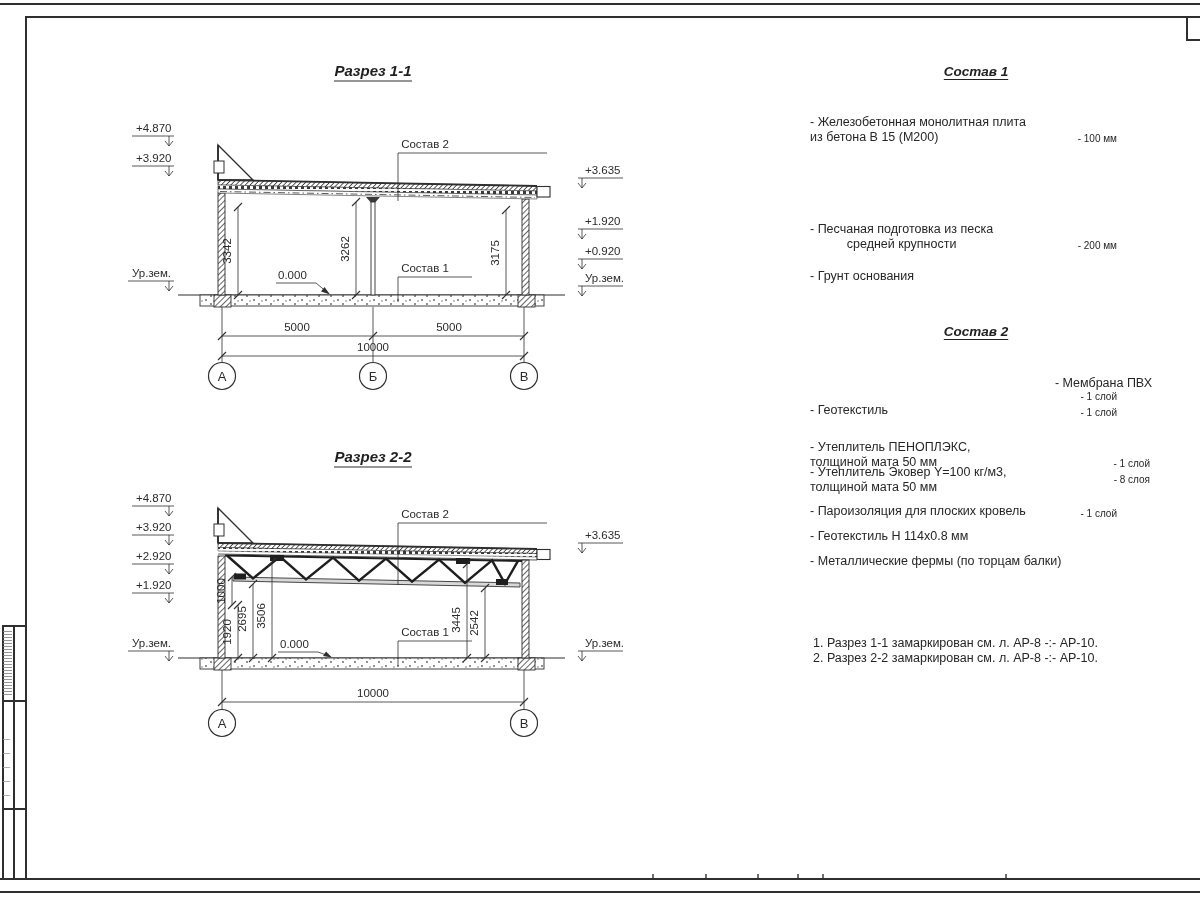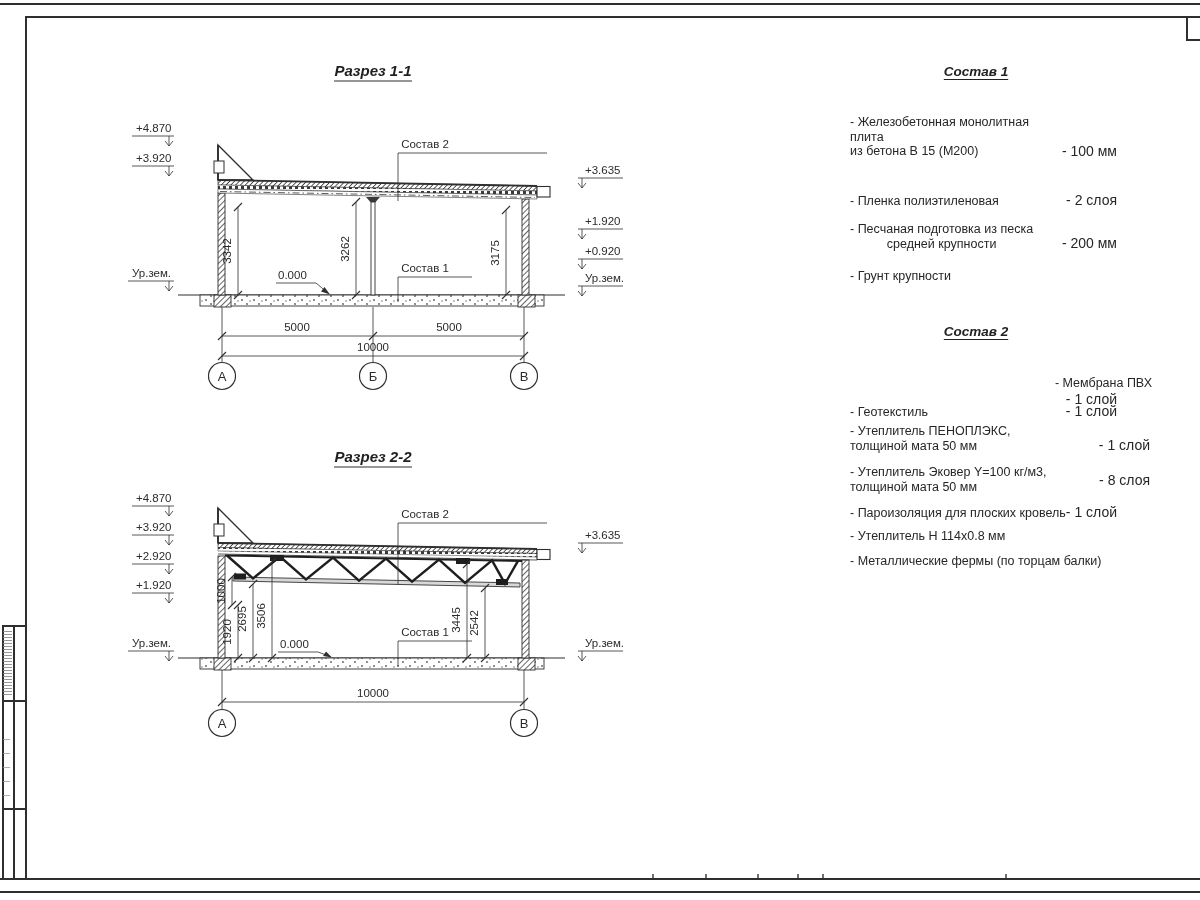"- Железобетонная монолитная плита" .item { margin-left: 40px -> none }
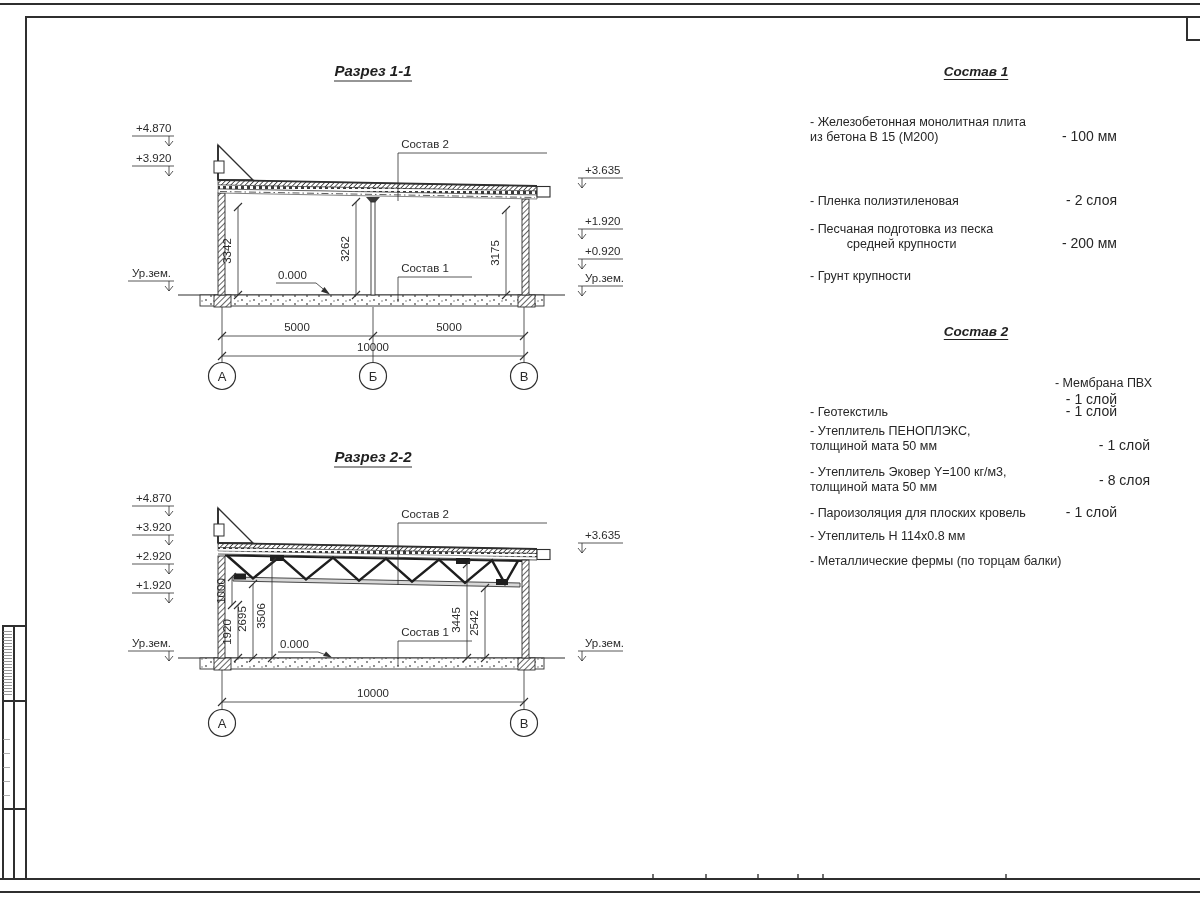"- 100 мм" .ival { font-size: 14px -> 10px }
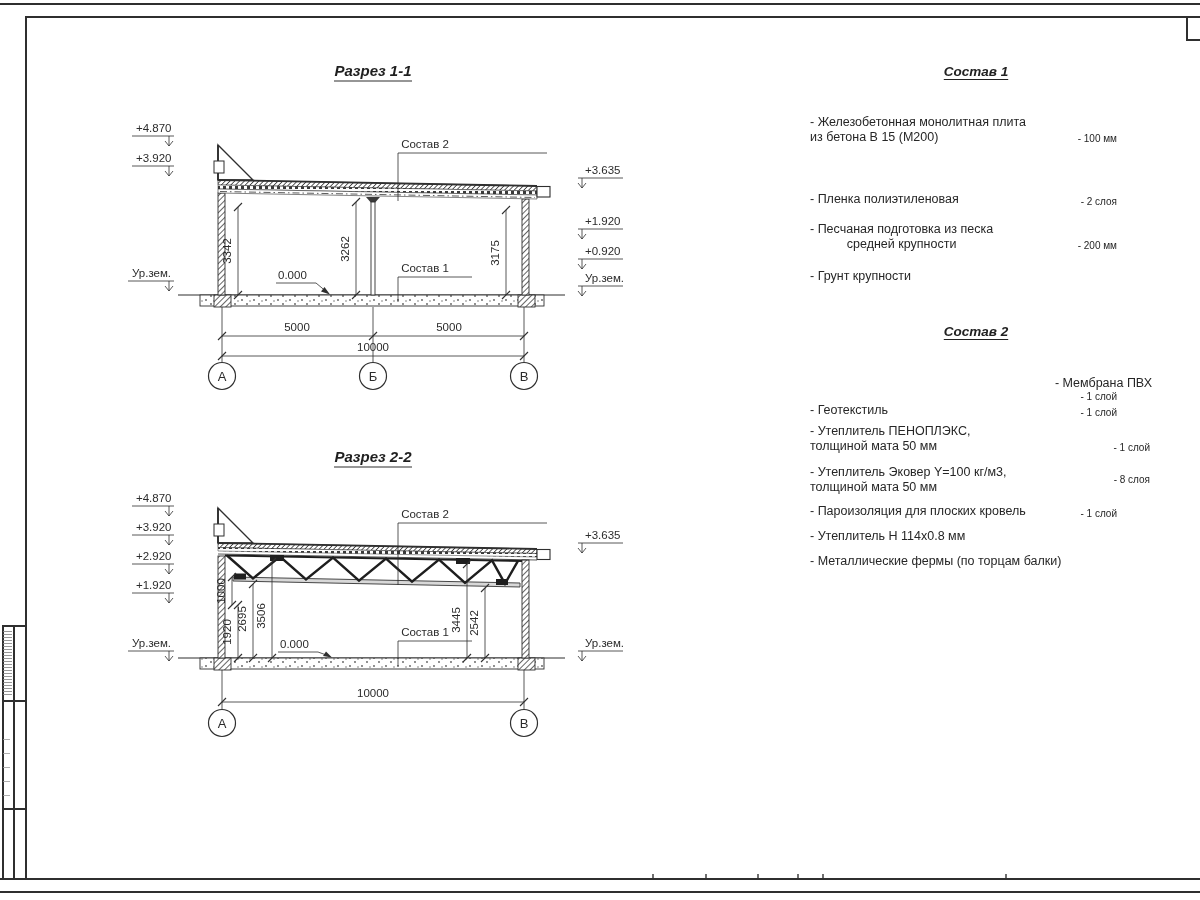"- Пленка полиэтиленовая" div.item { html: <div> <div>- Пленка полиэтиленовая</div> <div>- 2 слоя</div> </div> -> none }
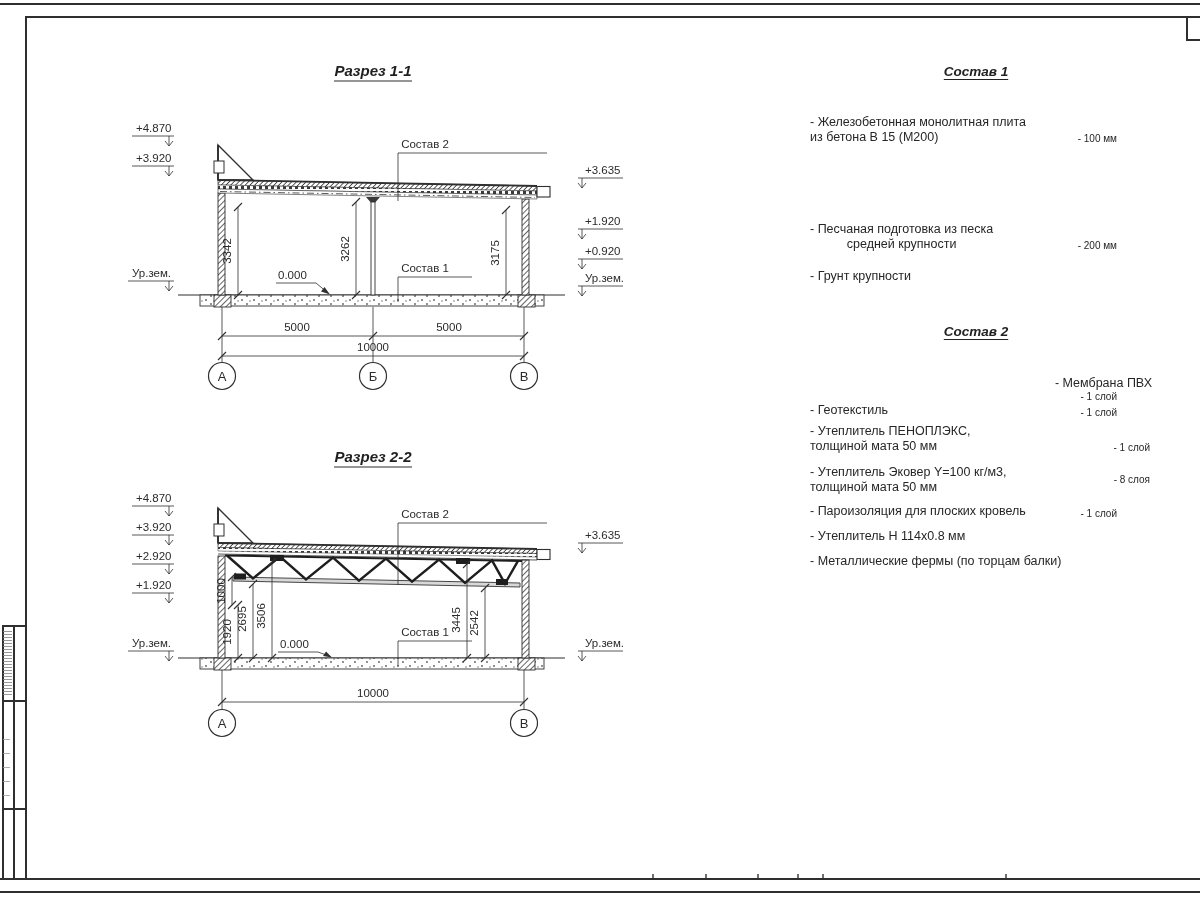"- Грунт крупности" div.iname { text: крупности -> основания }
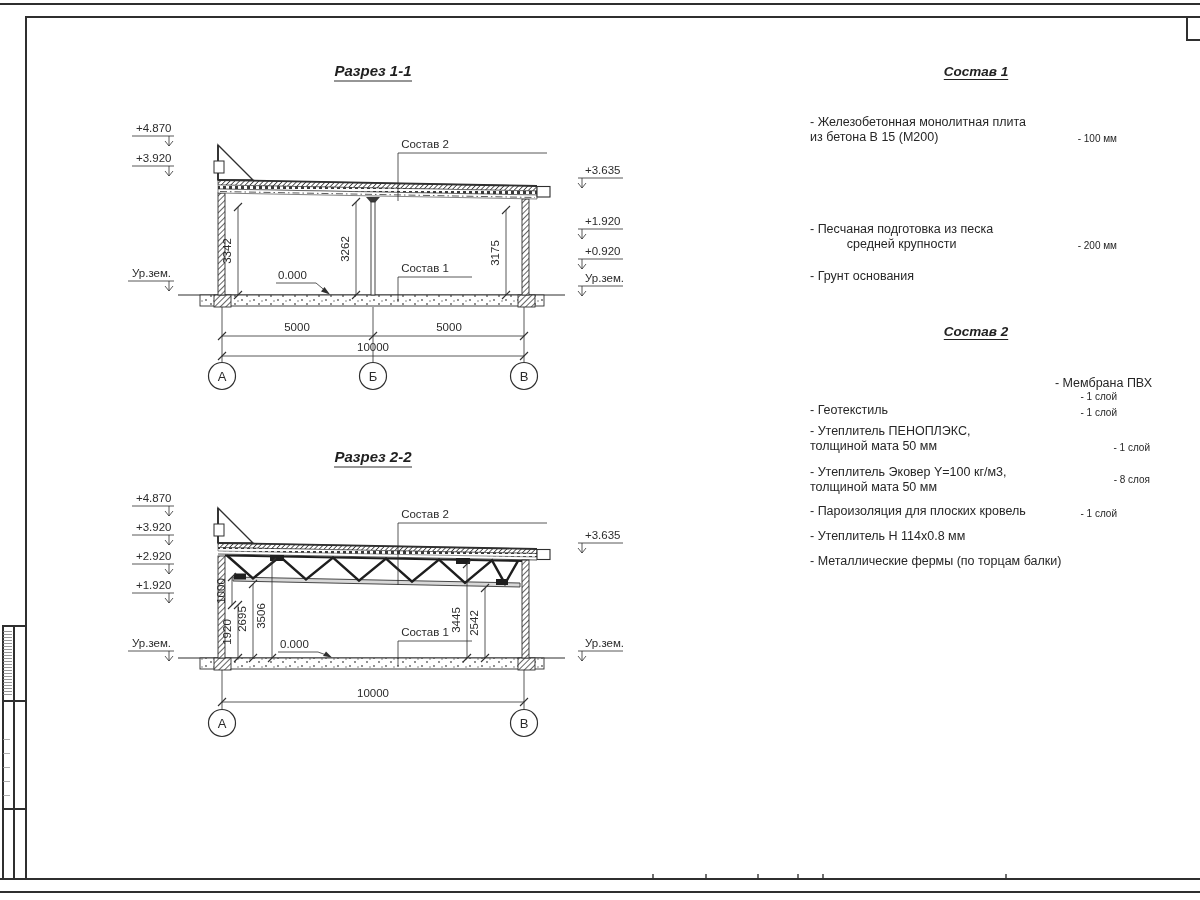"- Утеплитель ПЕНОПЛЭКС," div.item { top: 106px -> 122px }
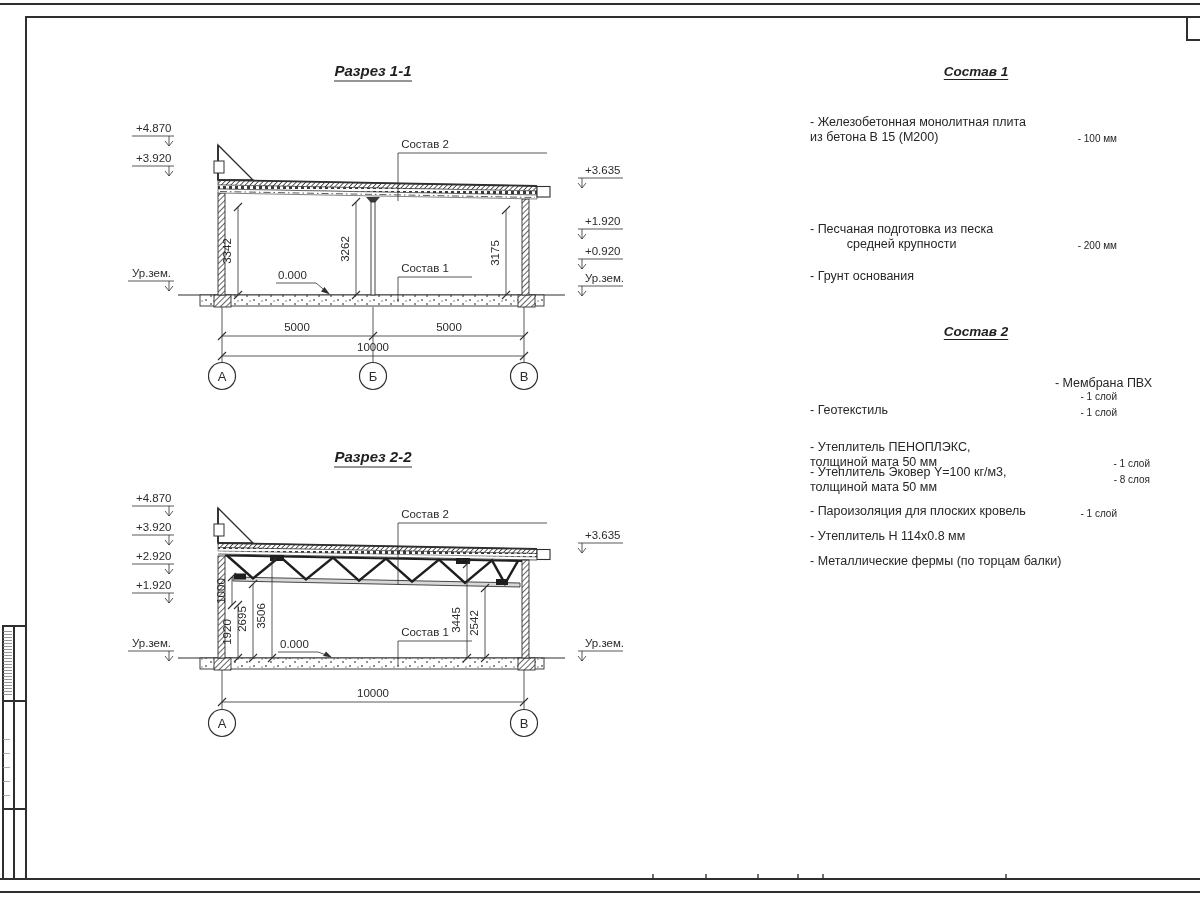"- Утеплитель Н 114х0.8 мм" div.iname { text: Утеплитель -> Геотекстиль }
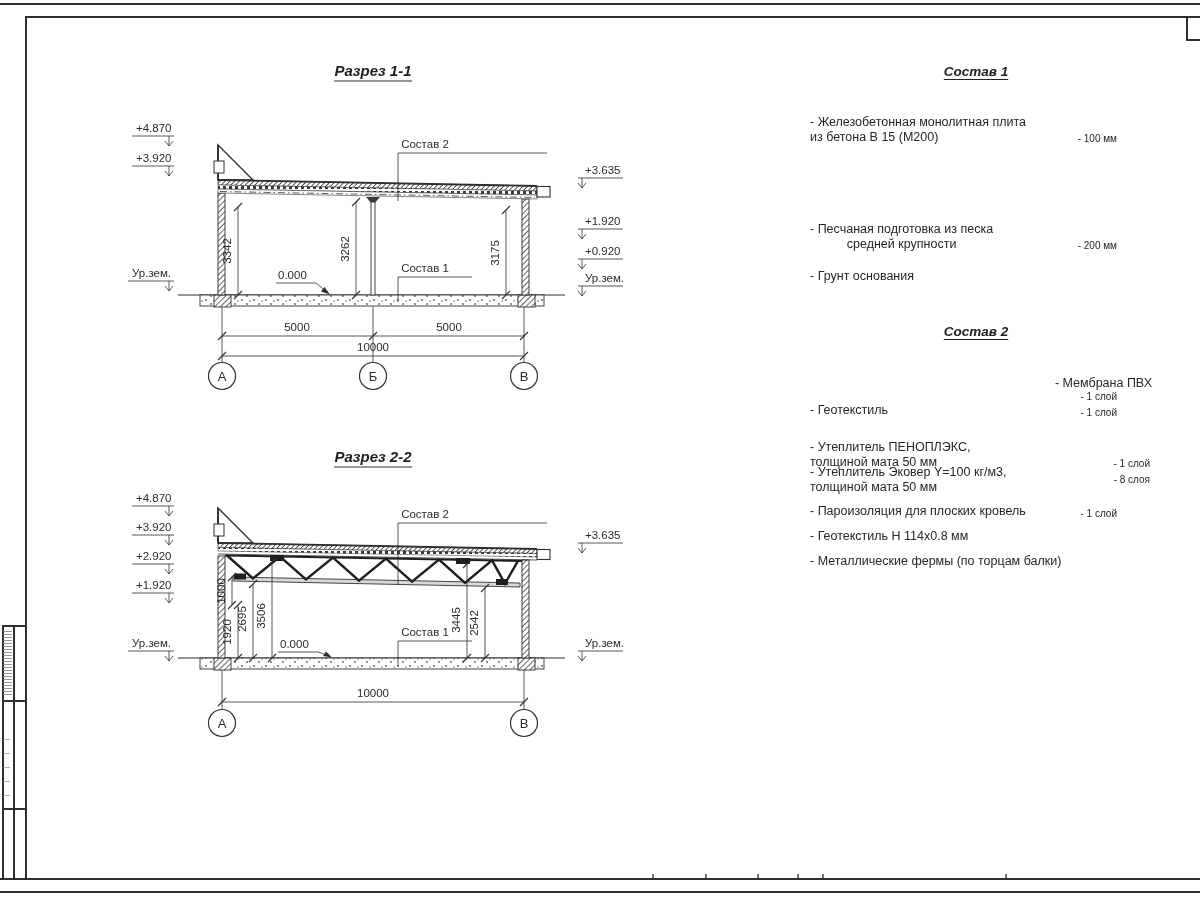"1. Разрез 1-1 замаркирован см." div.notes { html: none -> <div> <div>1. Разрез 1-1 замаркирован см. л. АР-8 -:- АР-10.</div> <div>2. Разрез 2-2 замаркирован см. л. АР-8 -:- АР-10.</div> </div> }
